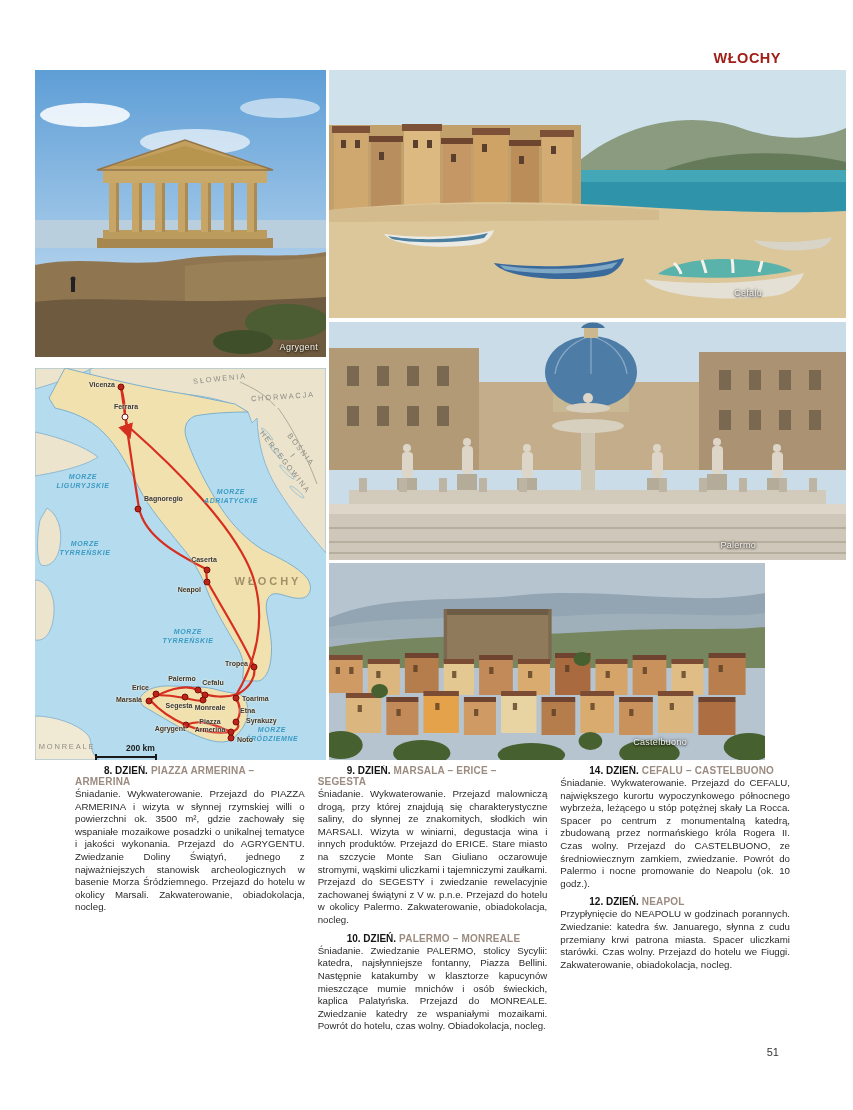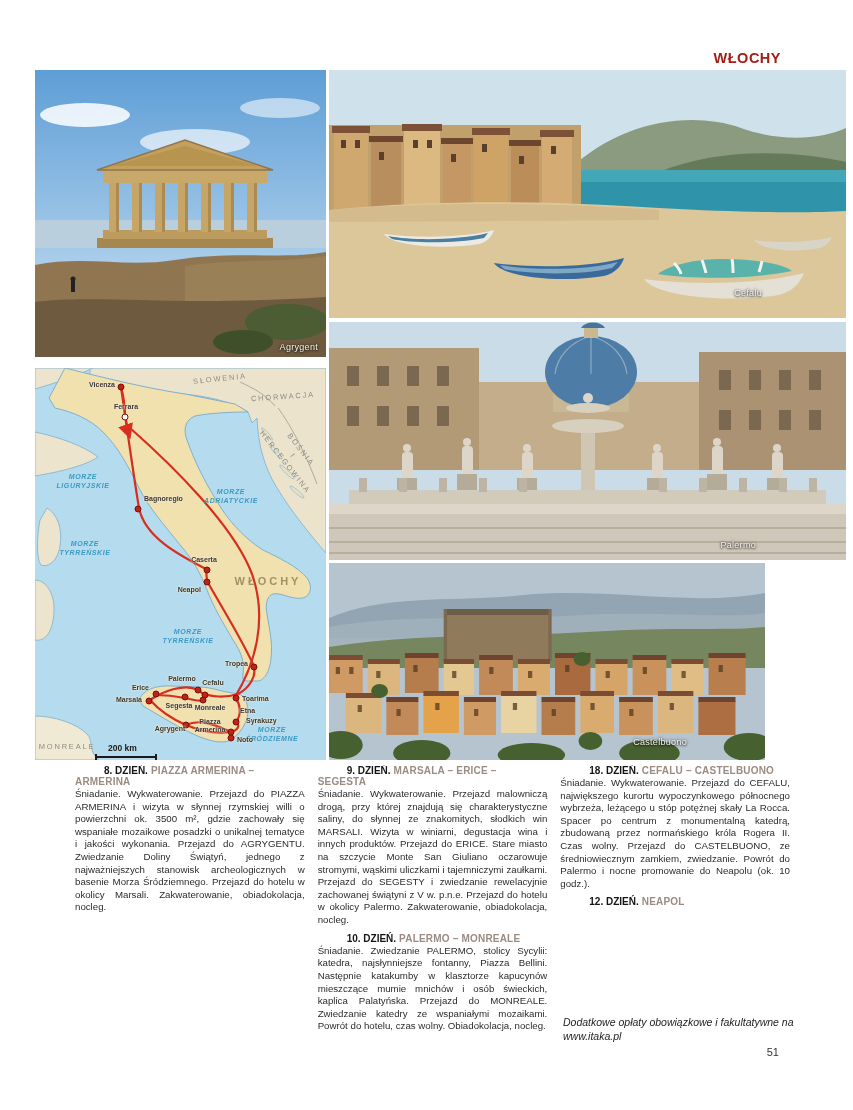"200 km" .map-scale-label { left: 73px -> 91px }
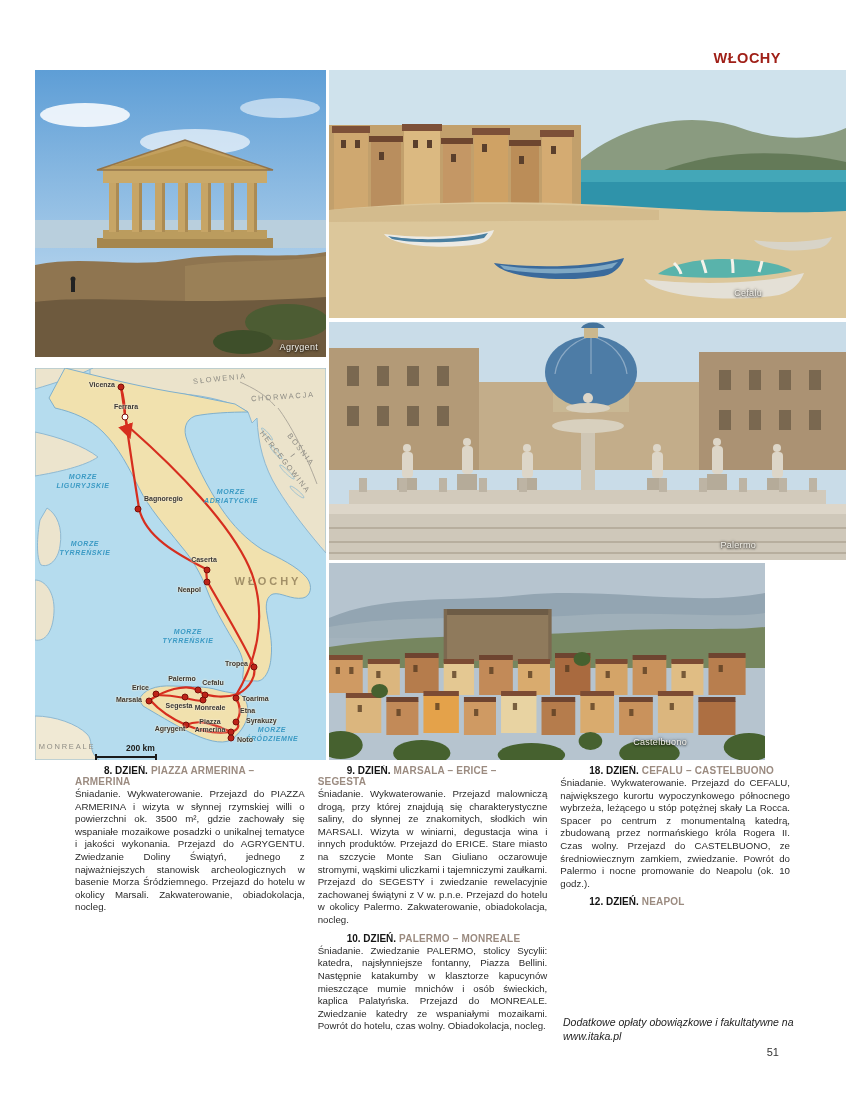"18. DZIEŃ." span.day-num { text: 18 -> 14 }
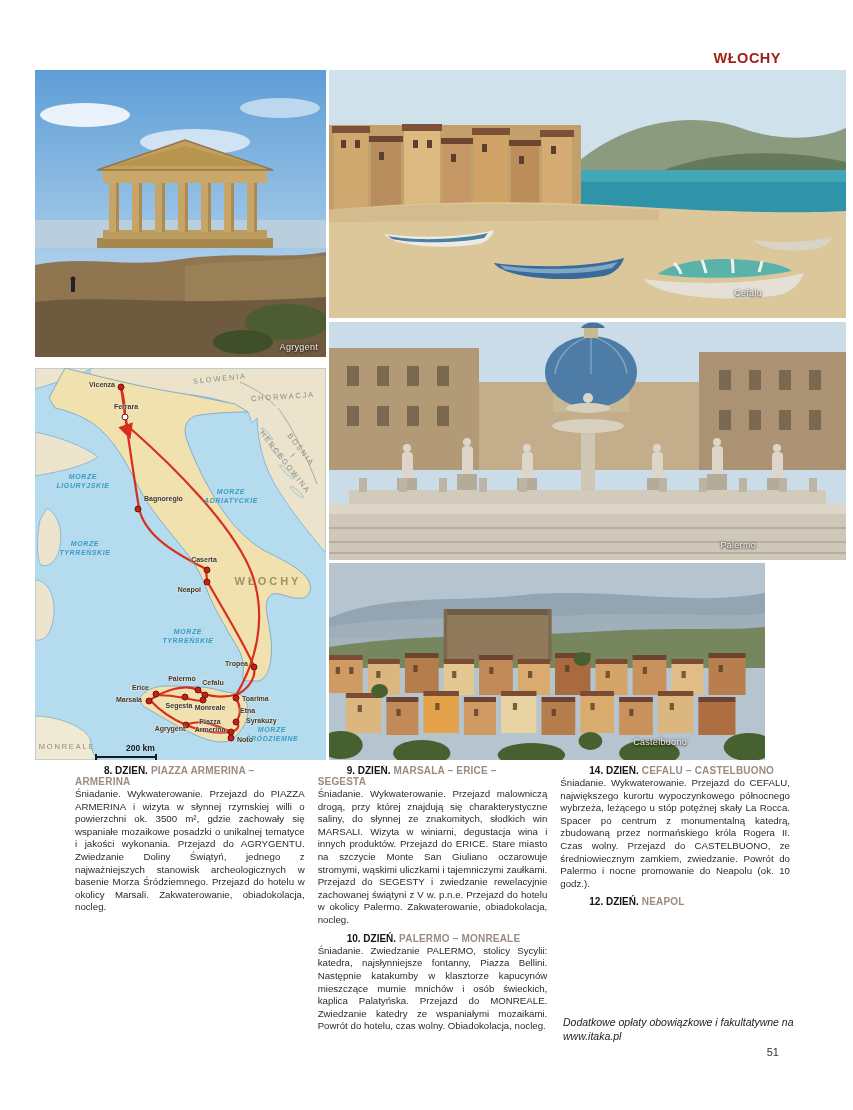"Przypłynięcie do NEAPOLU w godzinach" p.day-body { html: none -> <p>Przypłynięcie do NEAPOLU w godzinach porannych. Zwiedzanie: katedra św. Januarego, słynna z cudu przemiany krwi patrona miasta. Spacer uliczkami starówki. Czas wolny. Przejazd do hotelu we Fiuggi. Zakwaterowanie, obiadokolacja, nocleg.</p> }
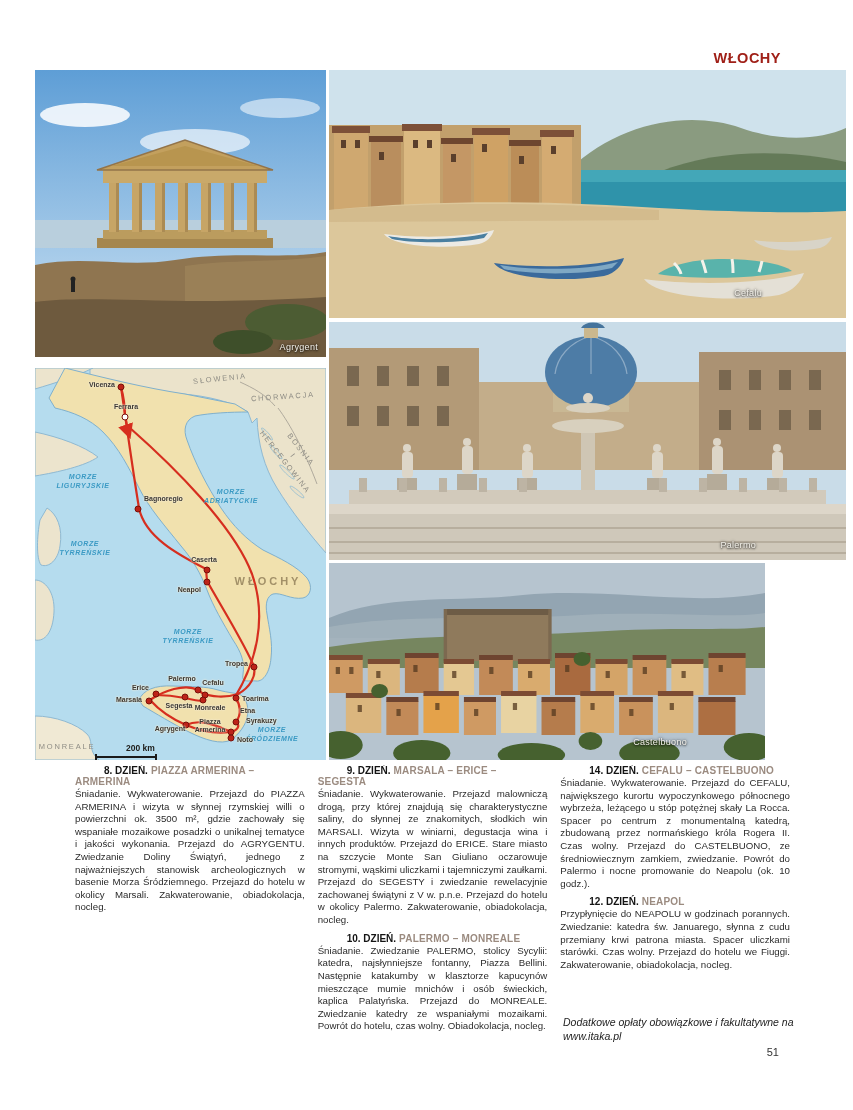"Dodatkowe opłaty obowiązkowe i" p.fees-note { html: <p>Dodatkowe opłaty obowiązkowe i fakultatywne na www.itaka.pl</p> -> none }
